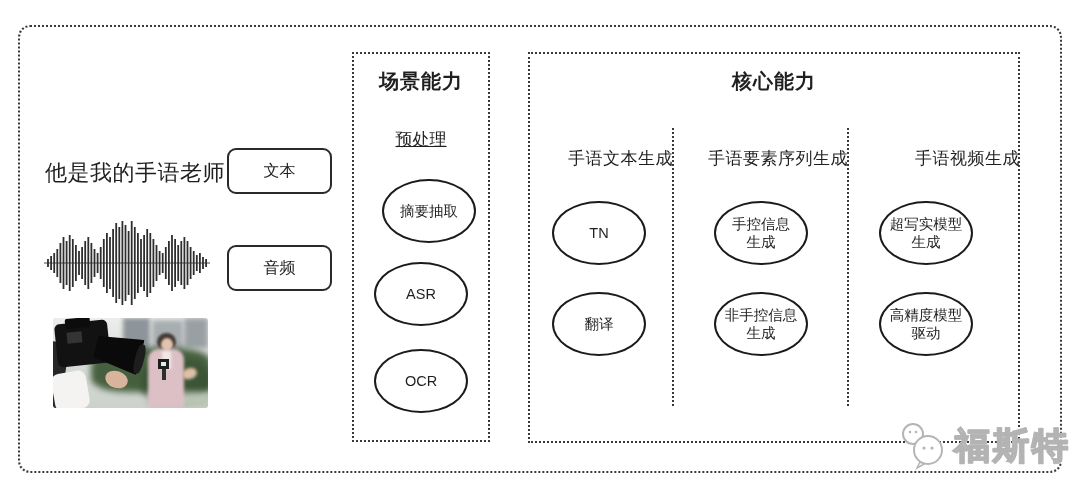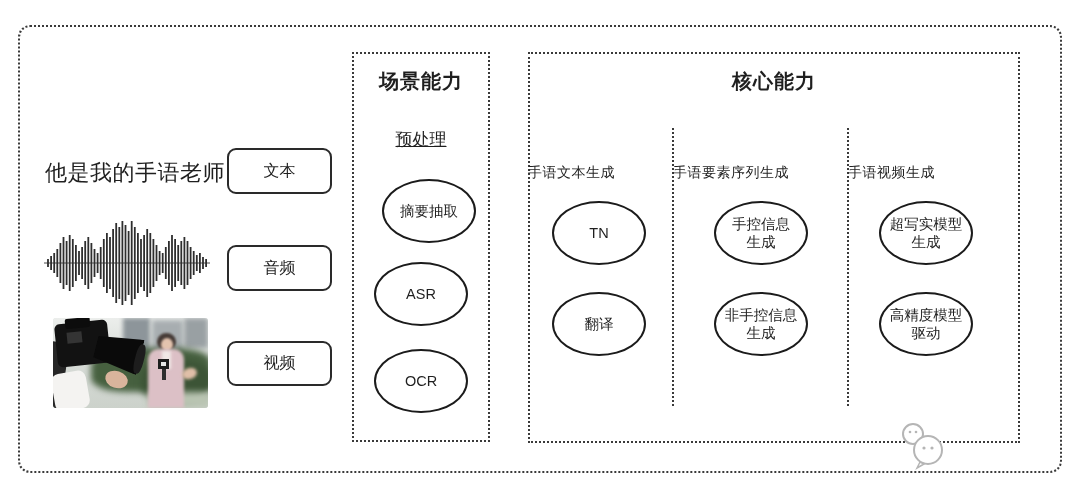"手语文本生成" .col-label { font-size: 14px -> 17px; text-align: left -> right; top: 164px -> 147px }
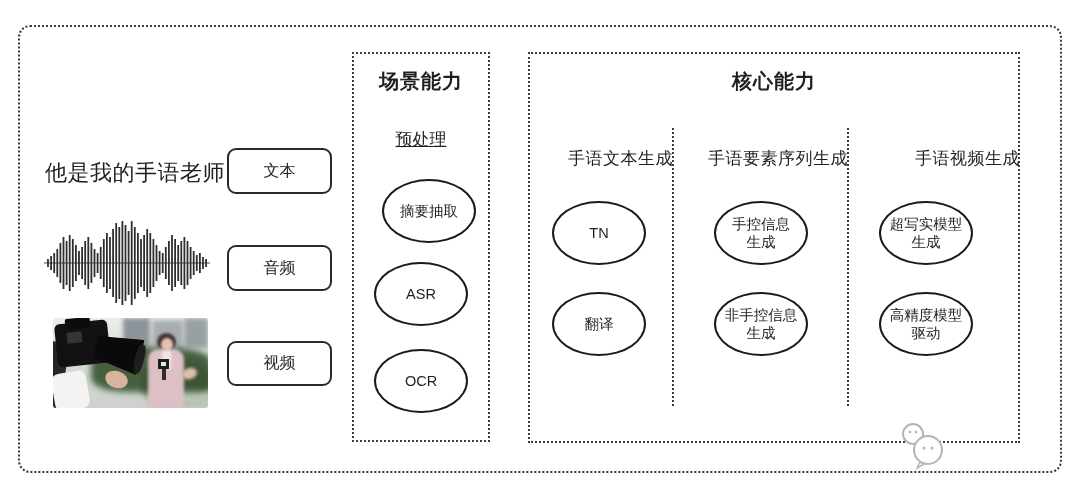"视频" div.type-box { html: <div>视频</div> -> none }
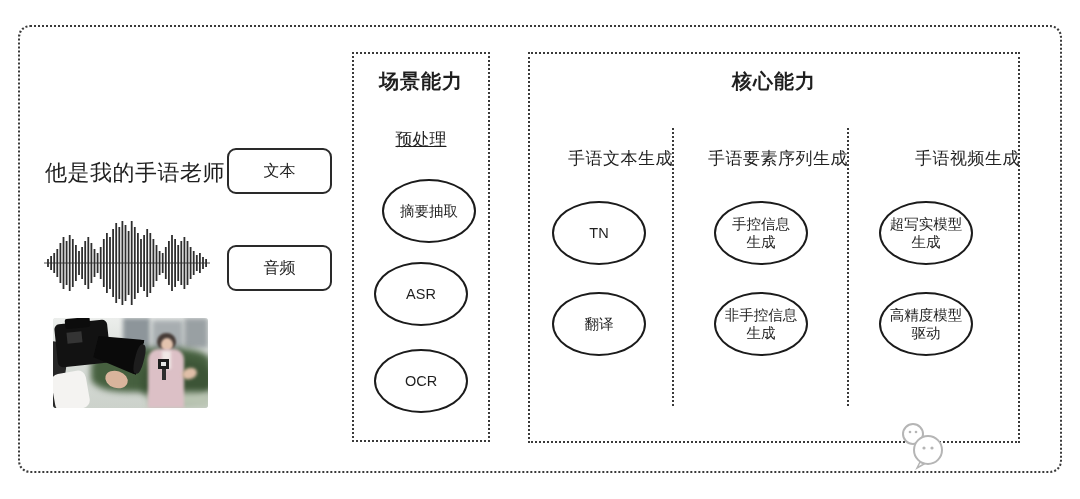"福斯特" span.watermark-text { html: none -> <span>福斯特</span> }
